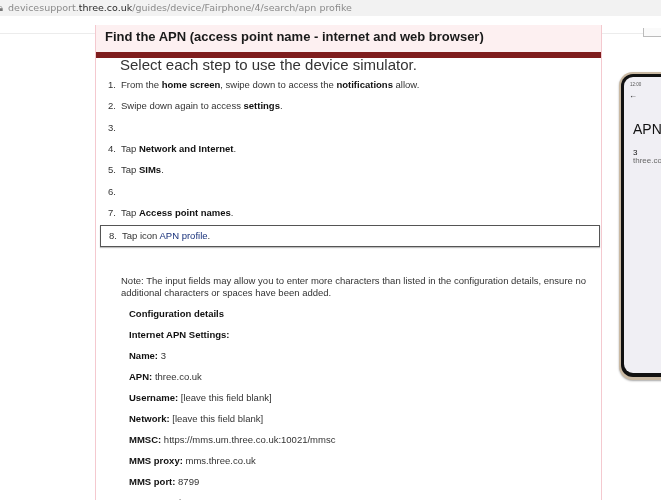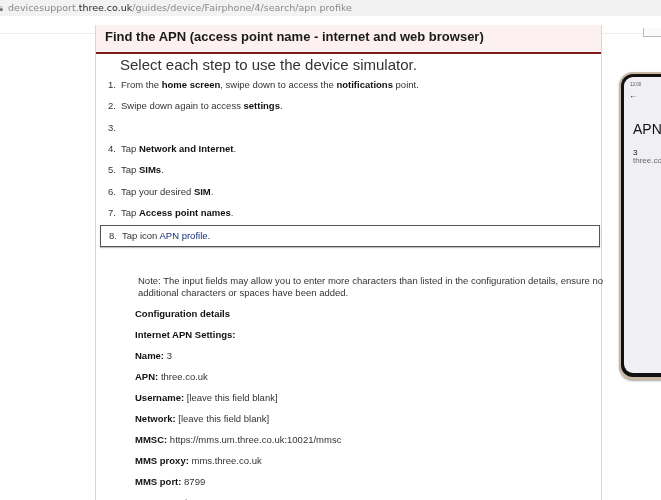"Find the APN (access point" .panel-header { border-bottom: 2px solid #7f1d1d -> 6px solid #7f1d1d }
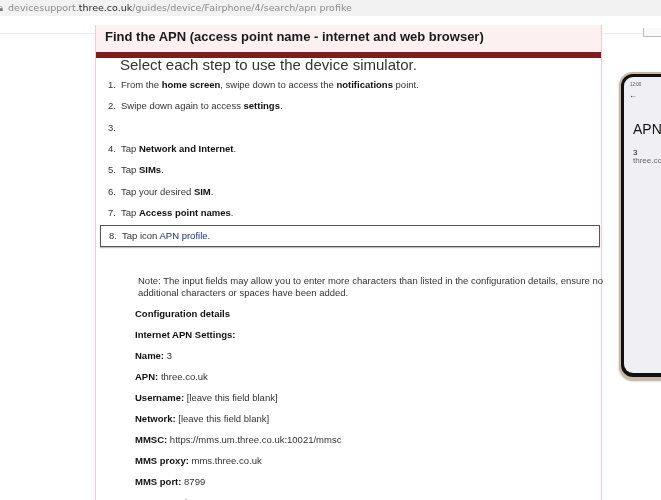"point." span { text: point -> allow }
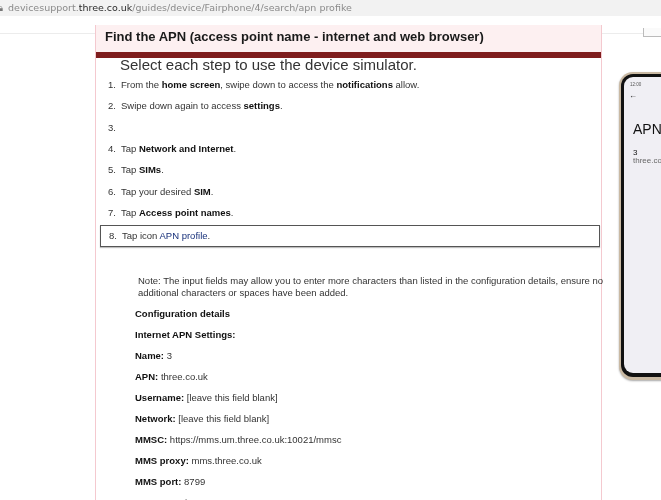"Tap your desired SIM." span.txt { html: <span><span>Tap your desired </span><b>SIM</b><span>.</span></span> -> none }
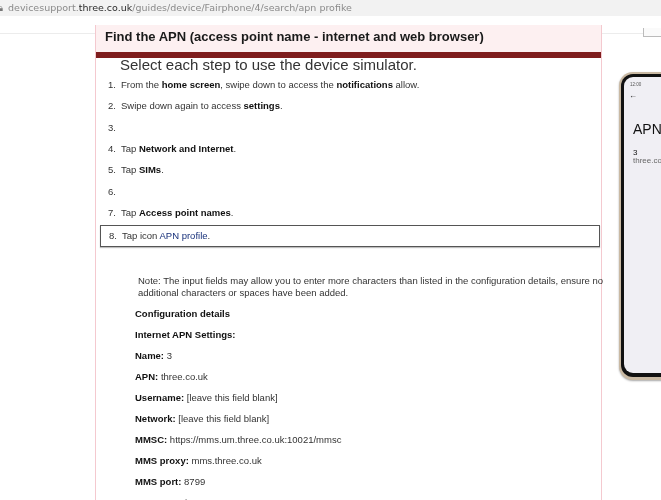"Note: The input fields may" .note { margin-left: 17px -> none }
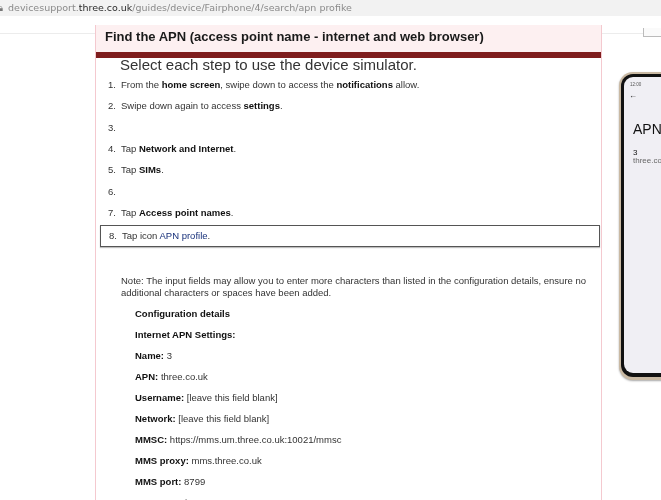"Configuration details" .detail-line { left: 14px -> 8px }
